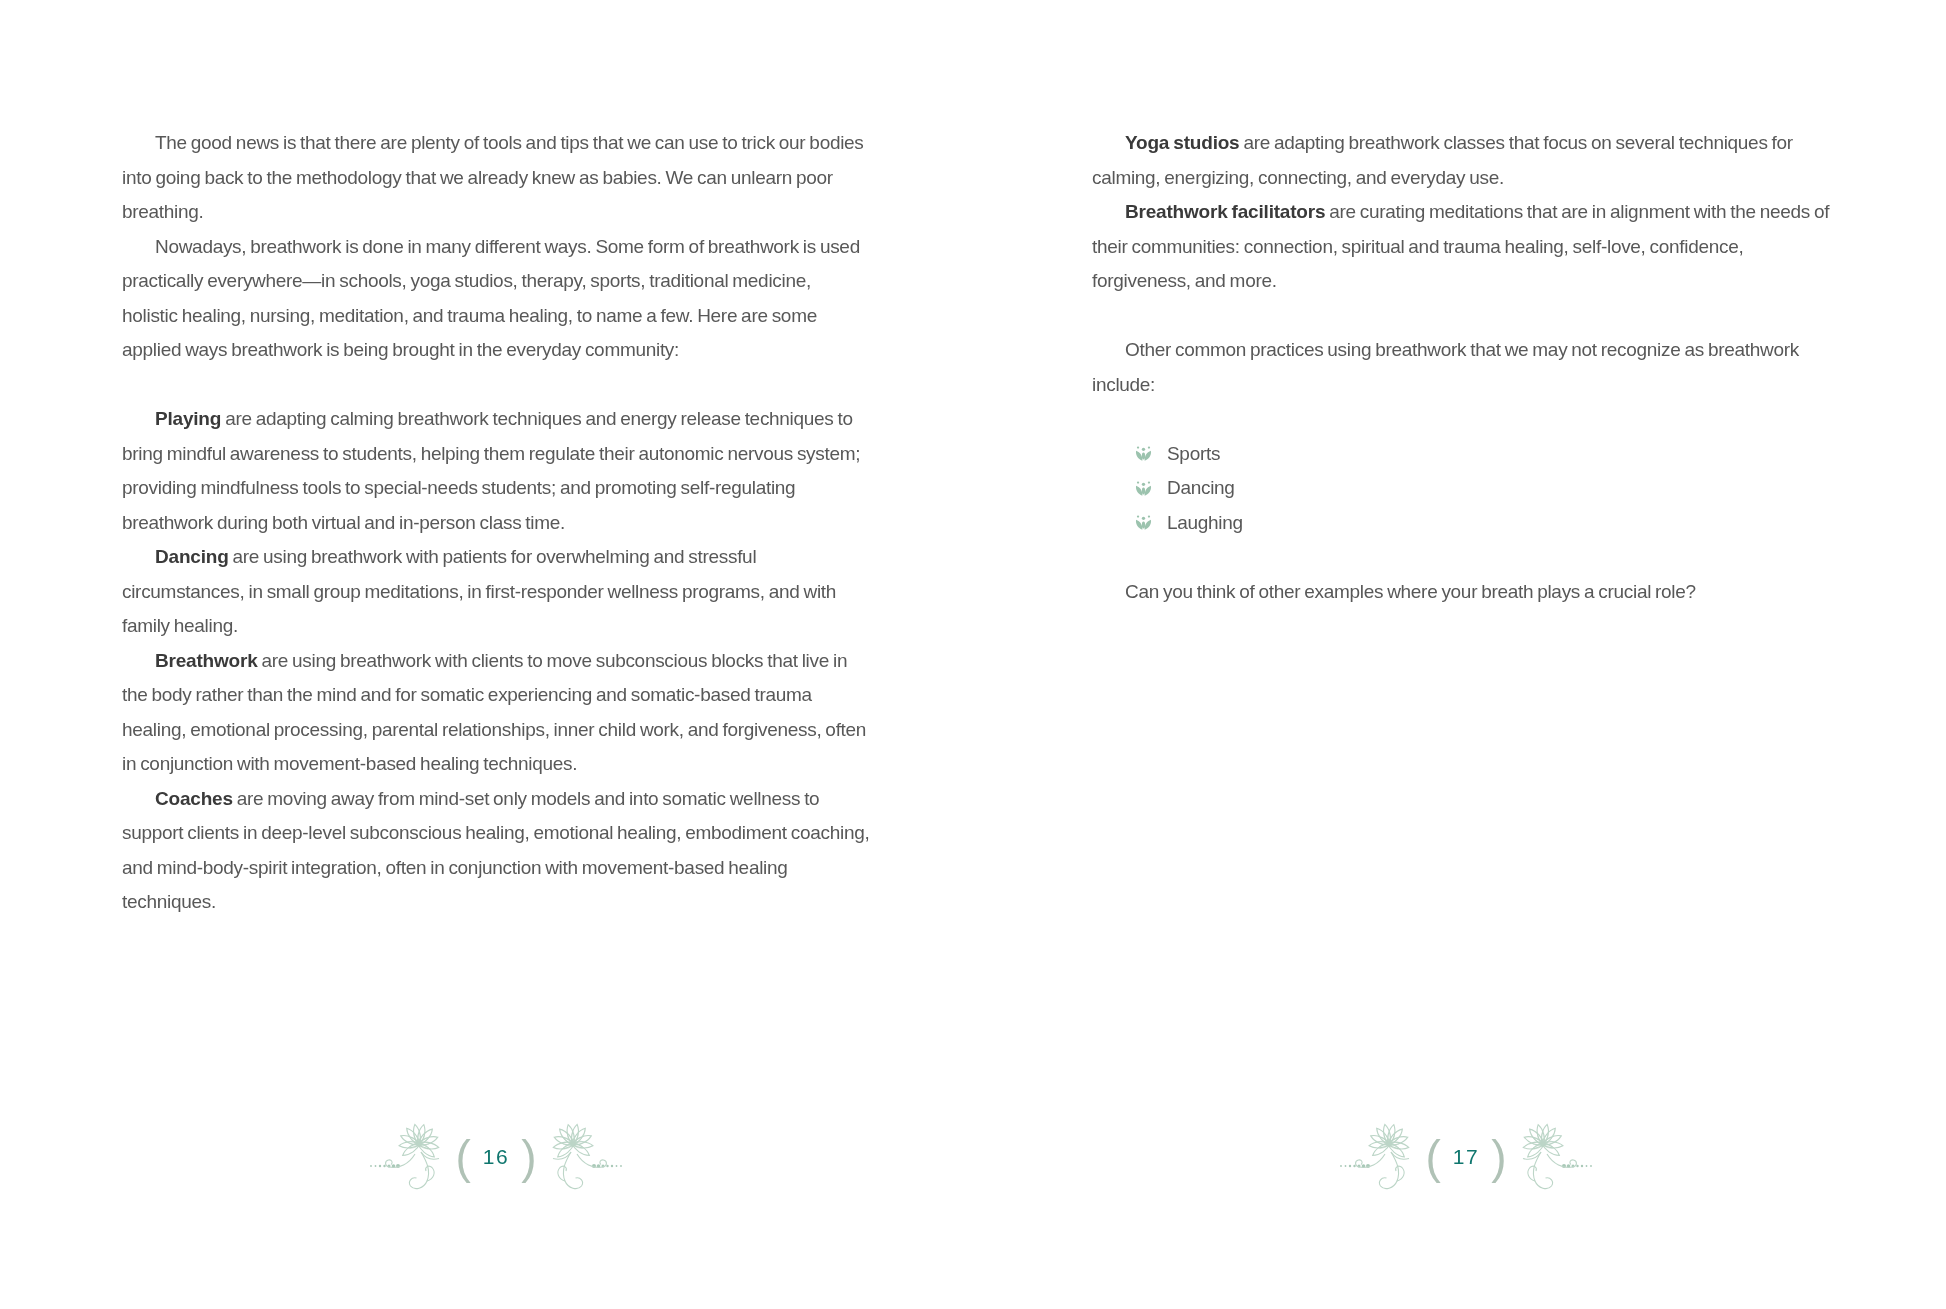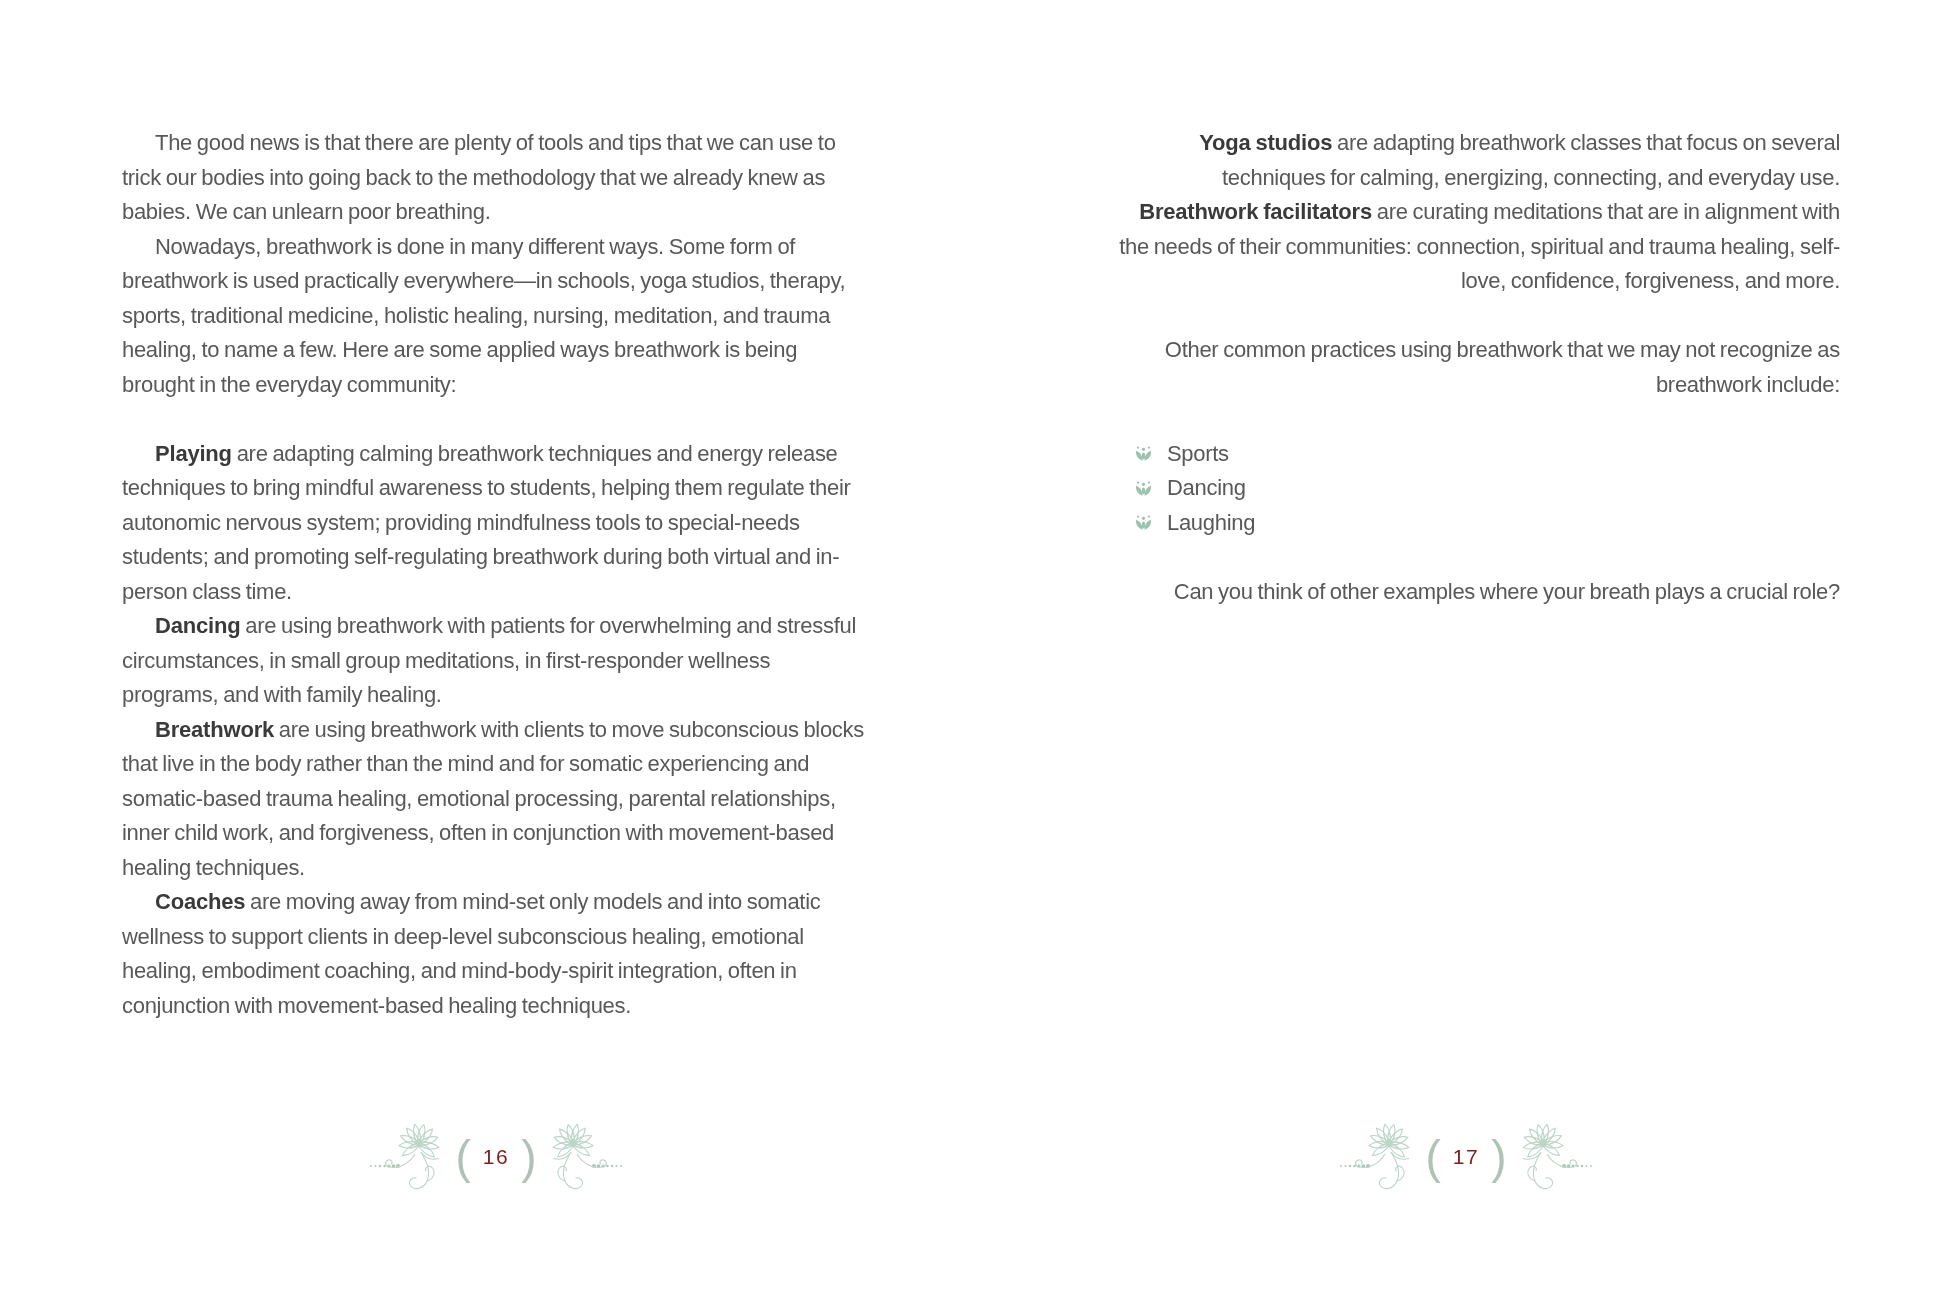"The good news is that" .page-column { font-size: 22px -> 19px }
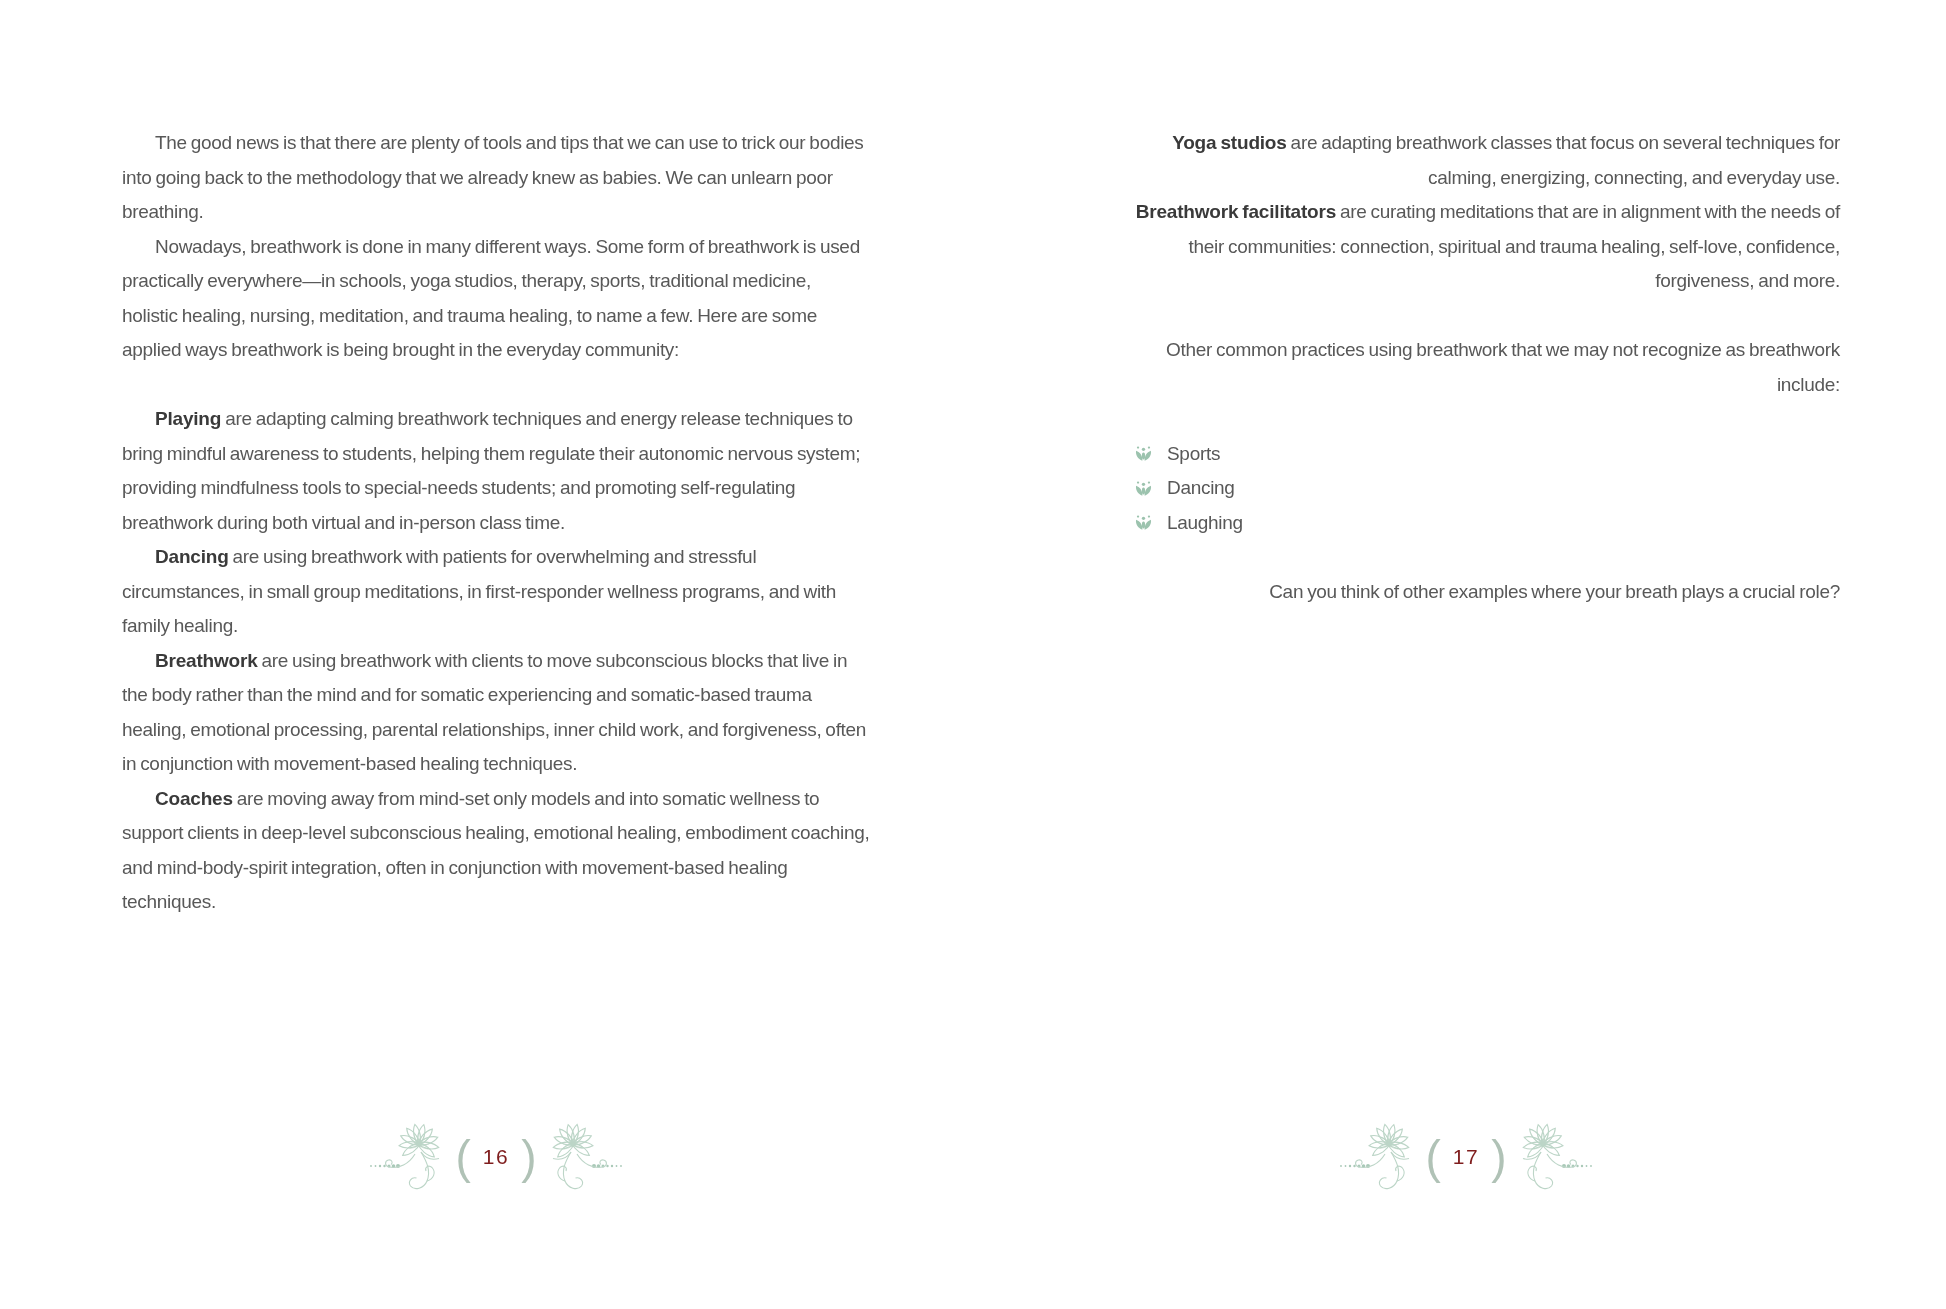"Yoga studios are adapting breathwork" .page-column.right { text-align: right -> none }
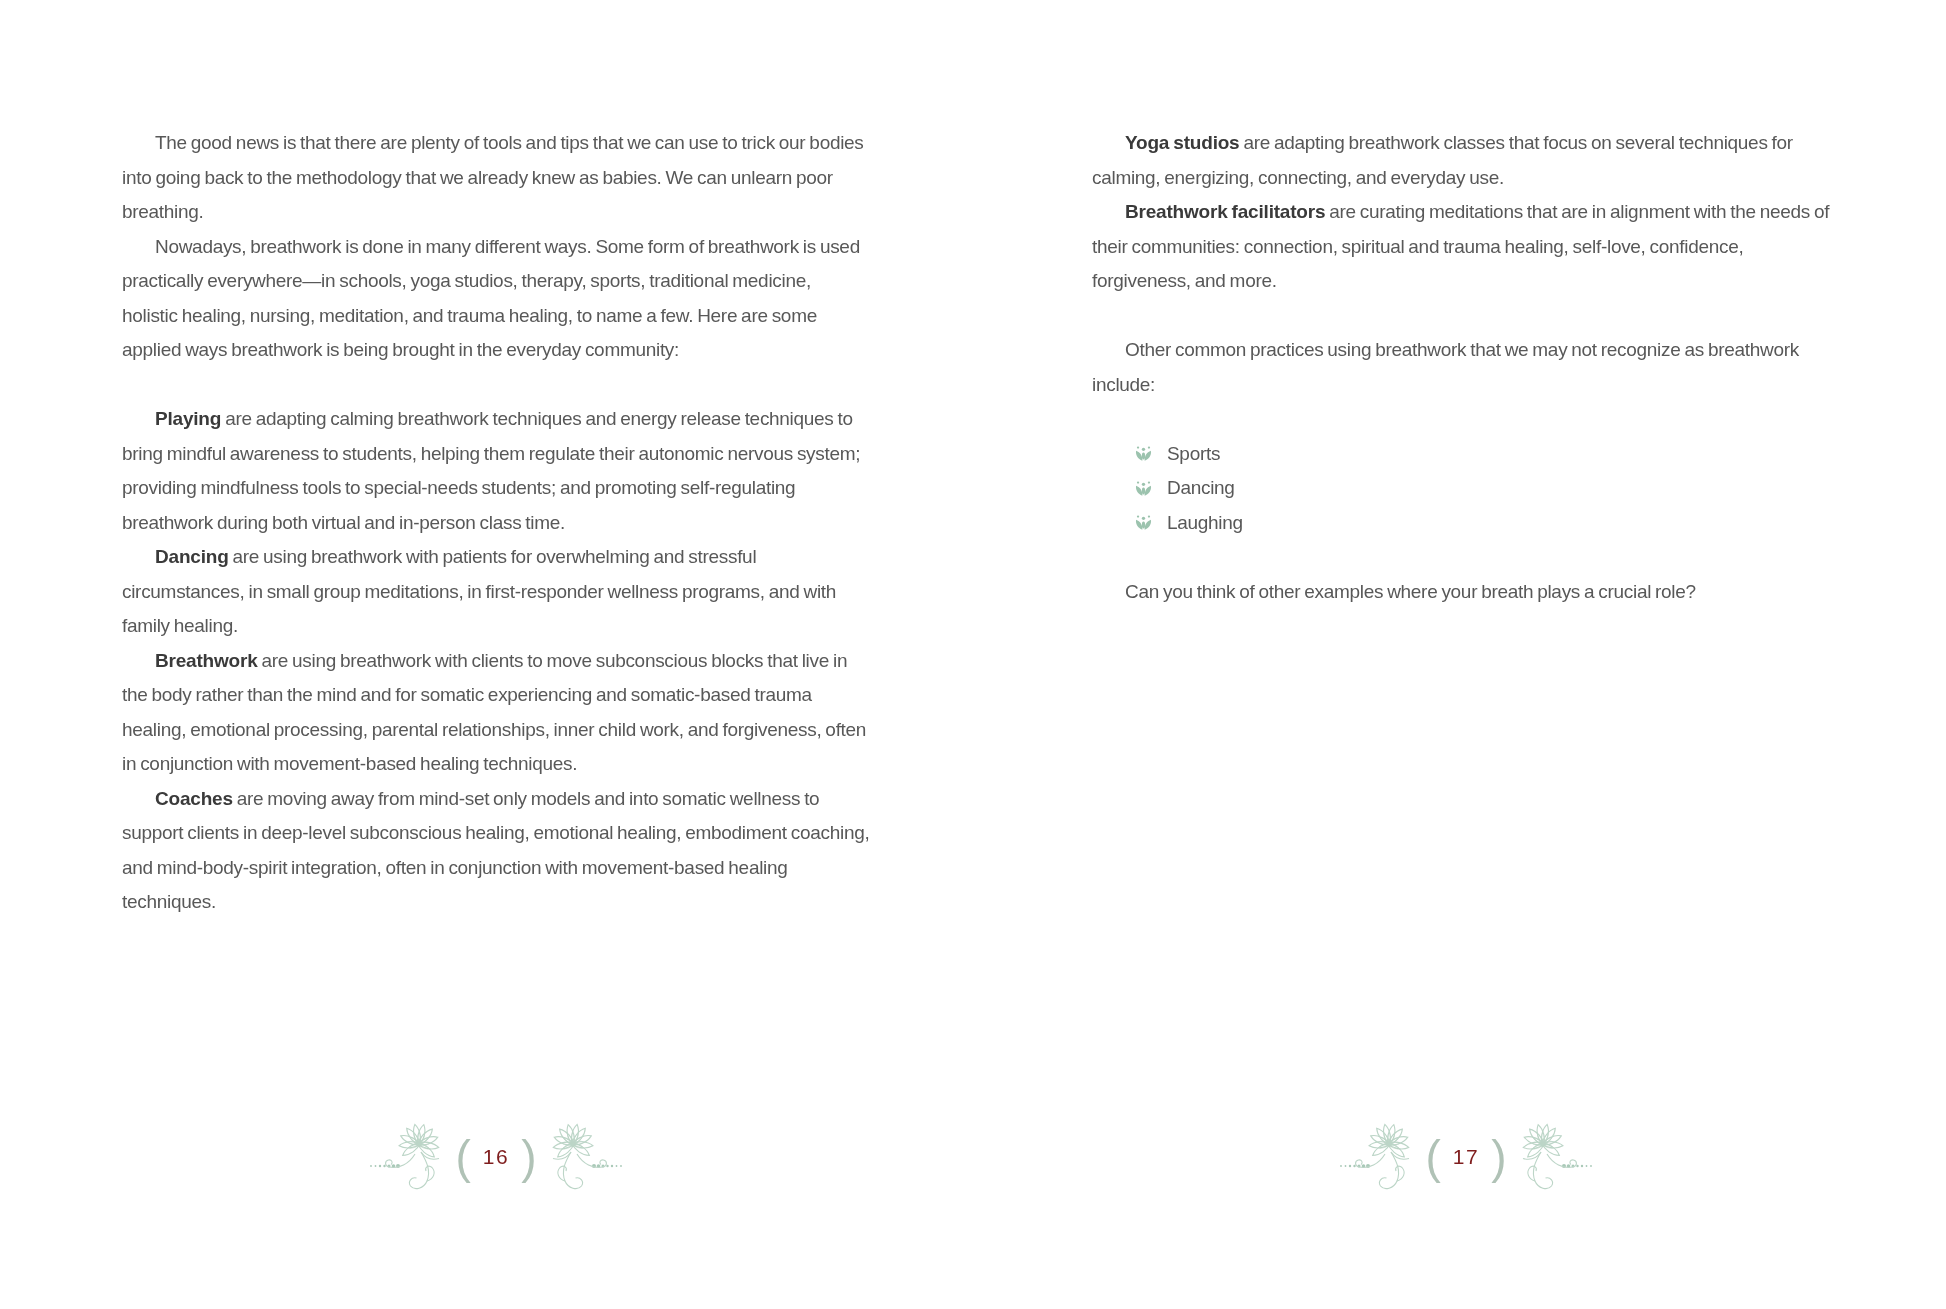"16" .page-number { color: #7f1d1d -> #0f766e }
